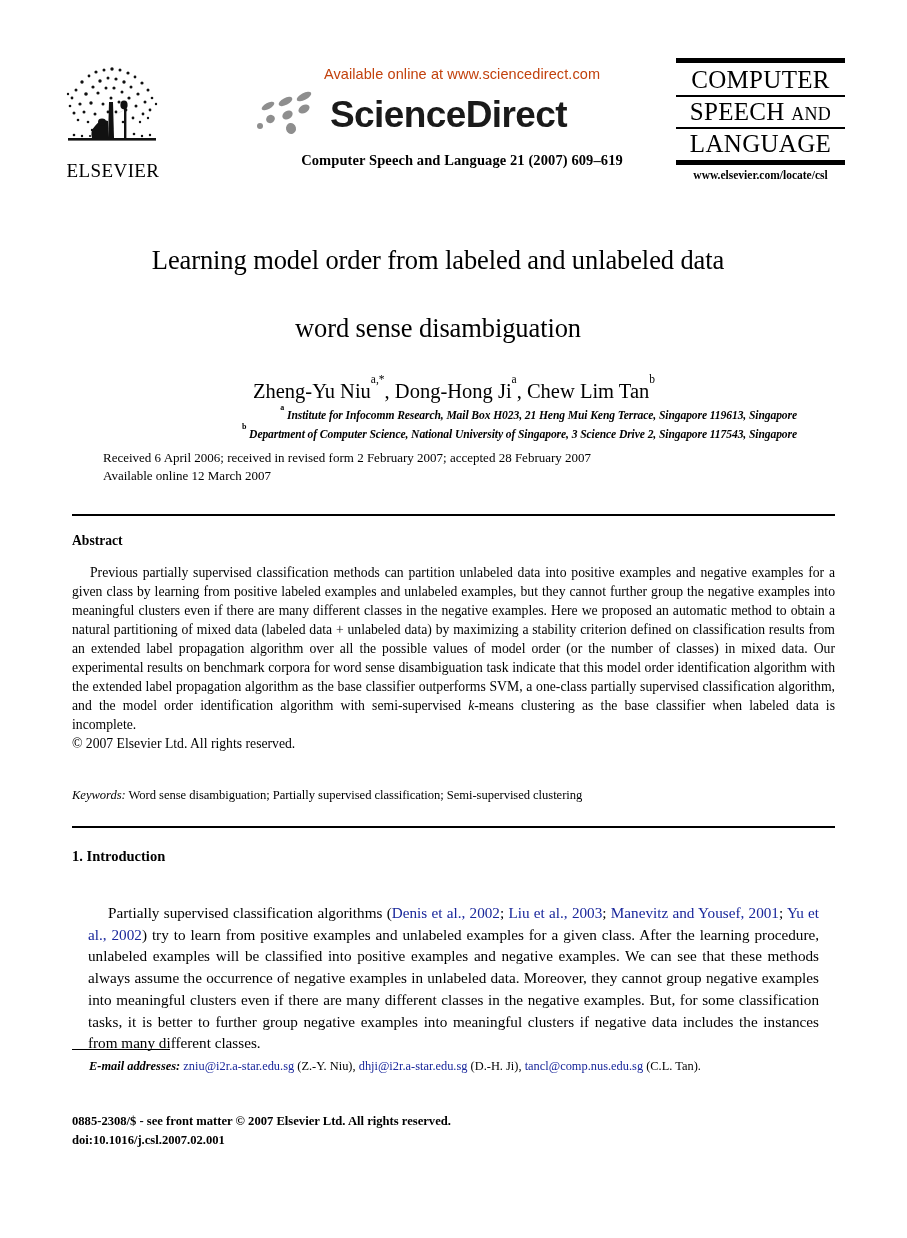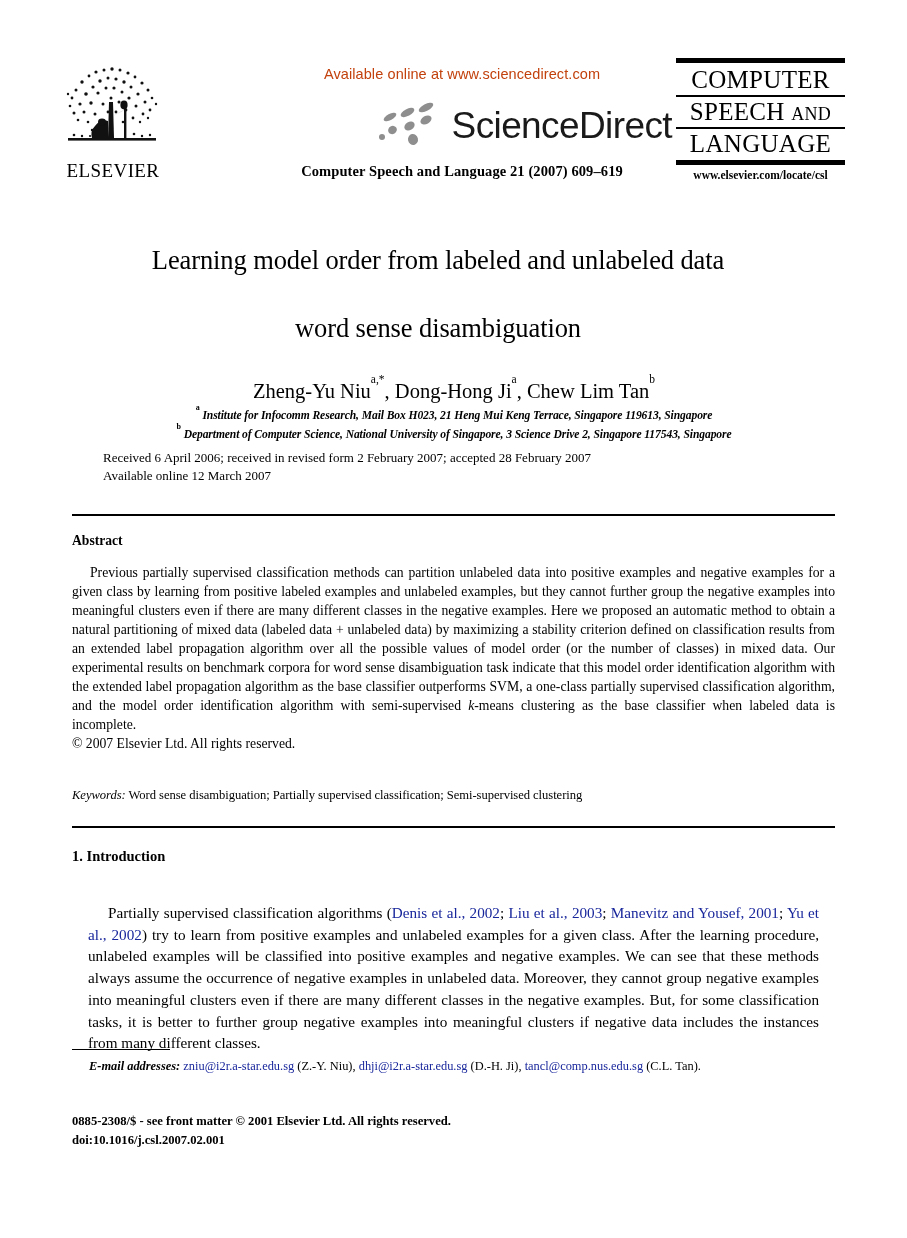"ScienceDirect" .sd-logo-row { font-weight: none -> bold; justify-content: flex-end -> flex-start; margin-top: 18px -> 7px }
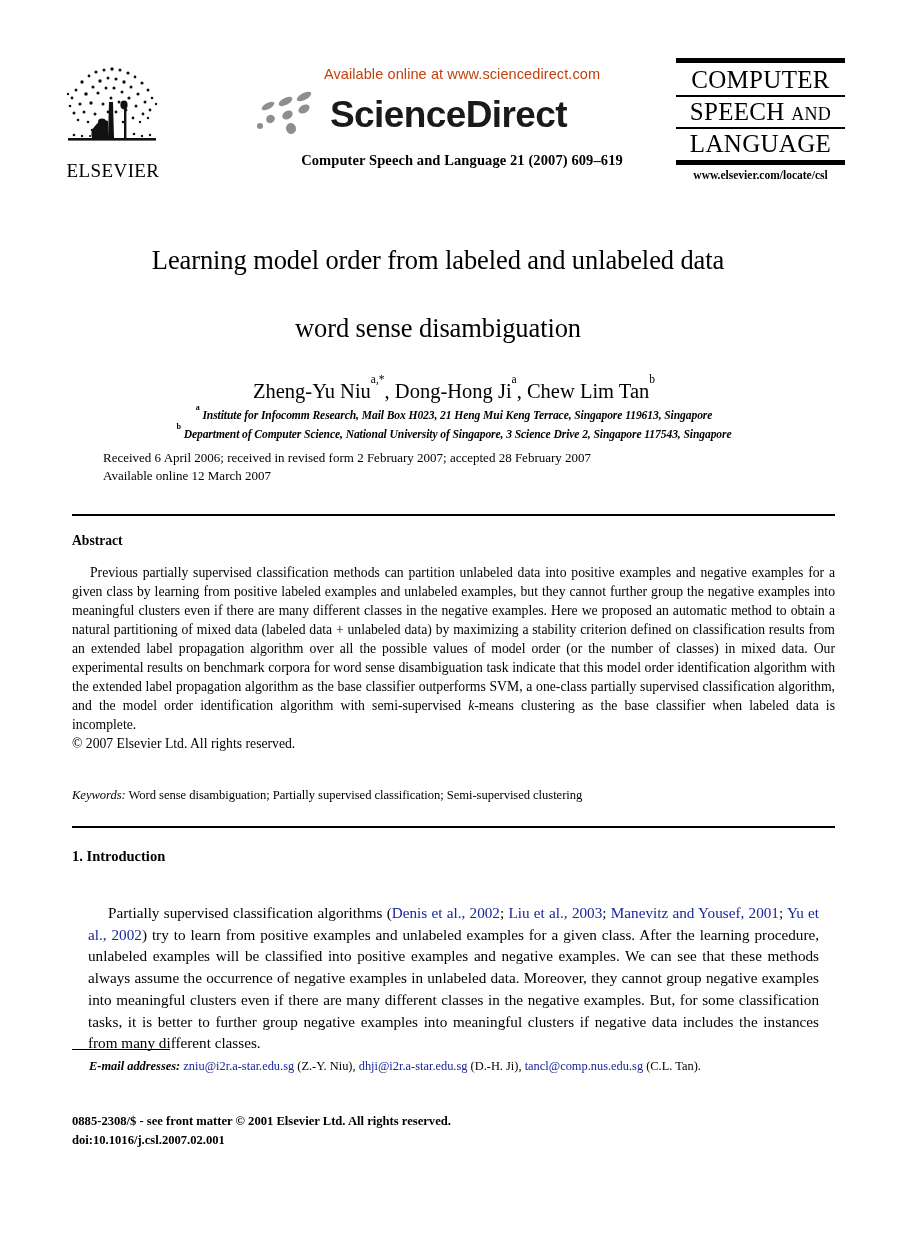"a Institute for Infocomm Research," .affils { left: 103px -> 95px; text-align: center -> right }
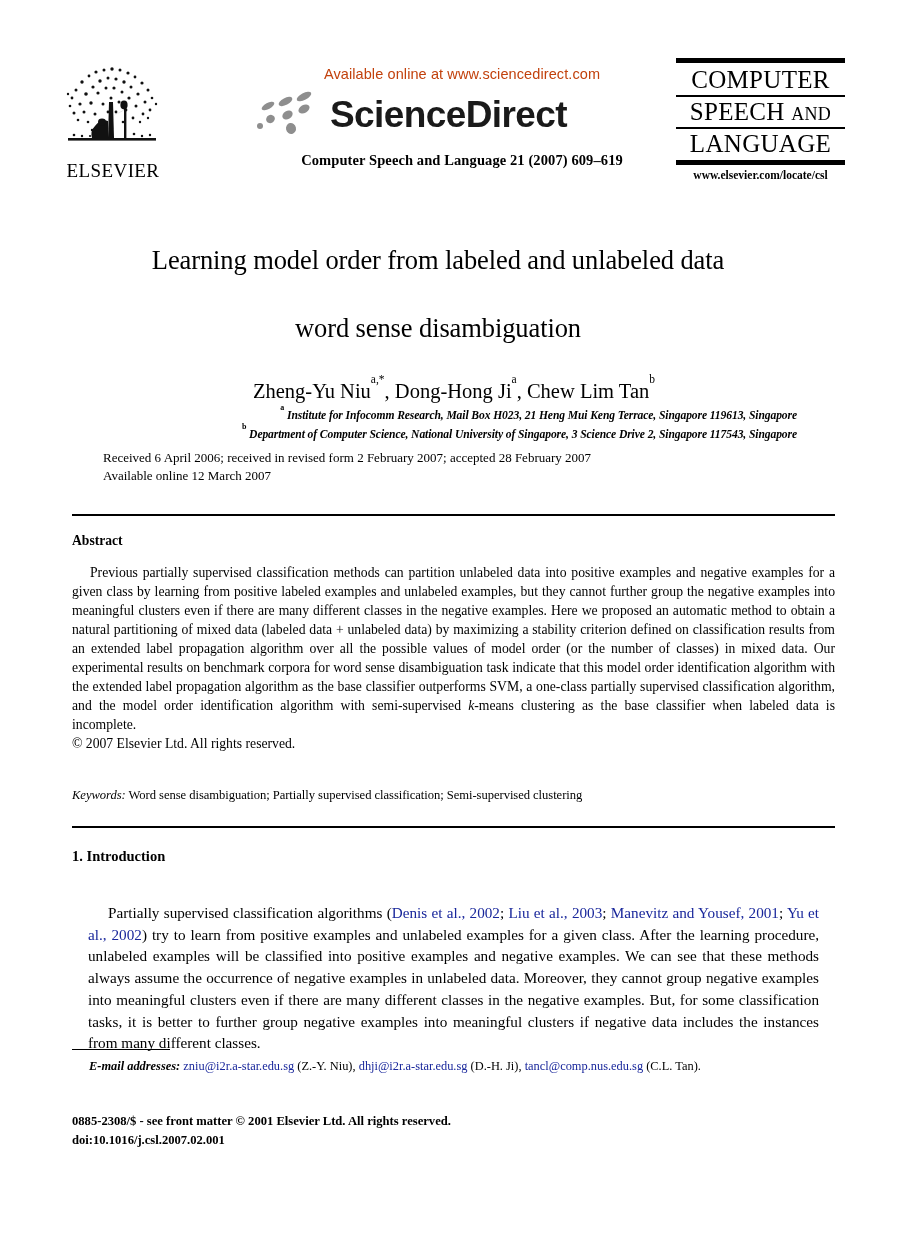"0885-2308/$ - see front matter" div { text: 2001 -> 2007 }
